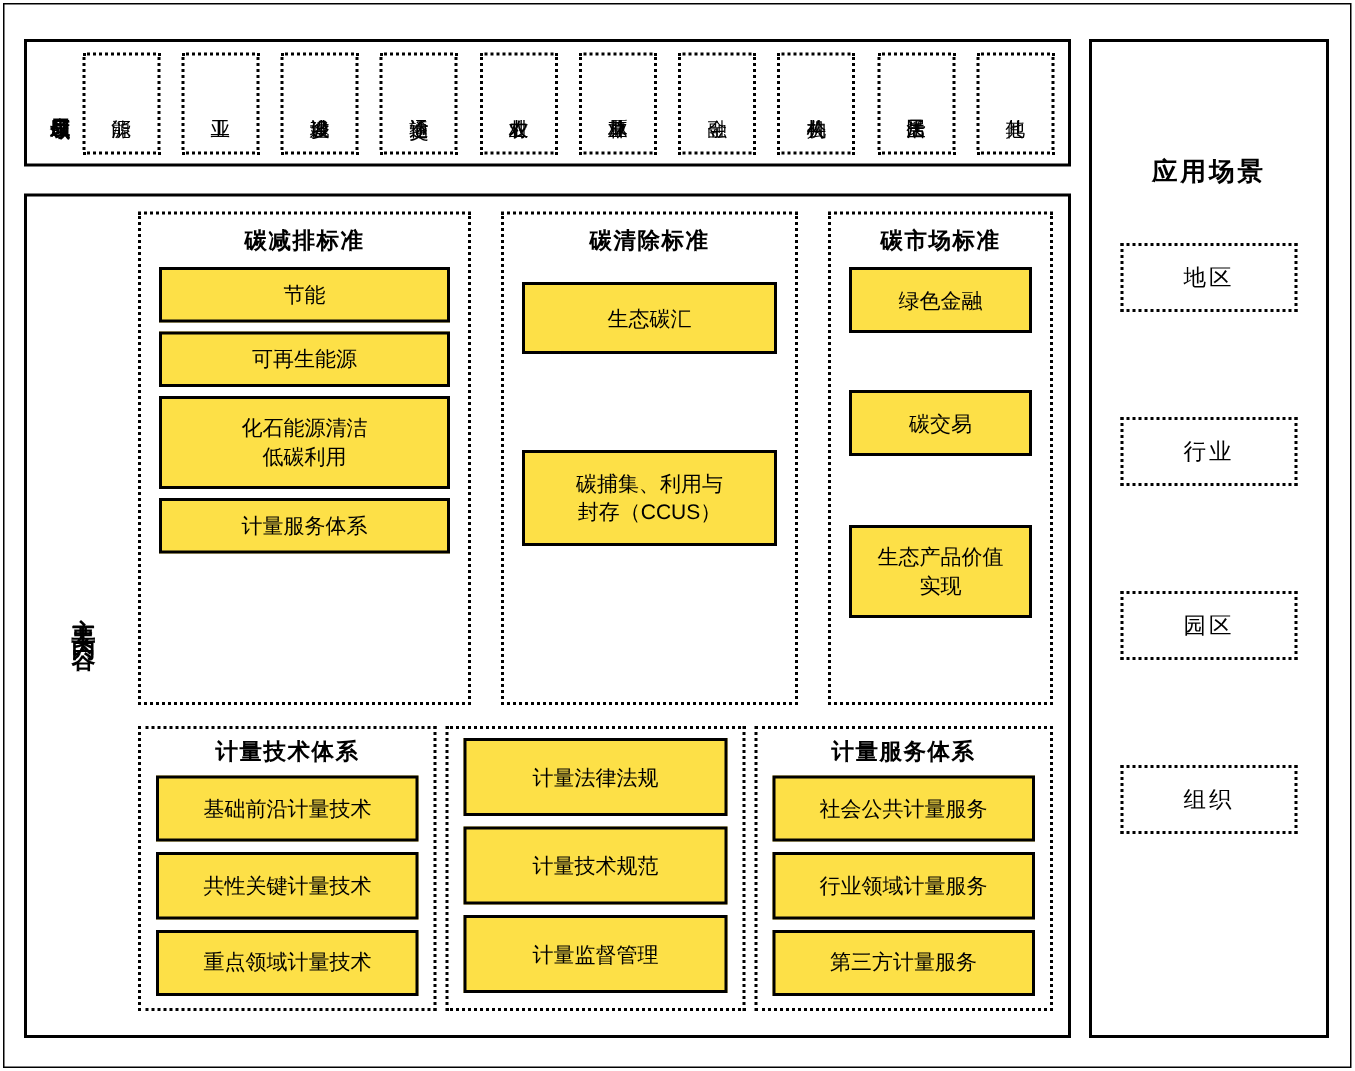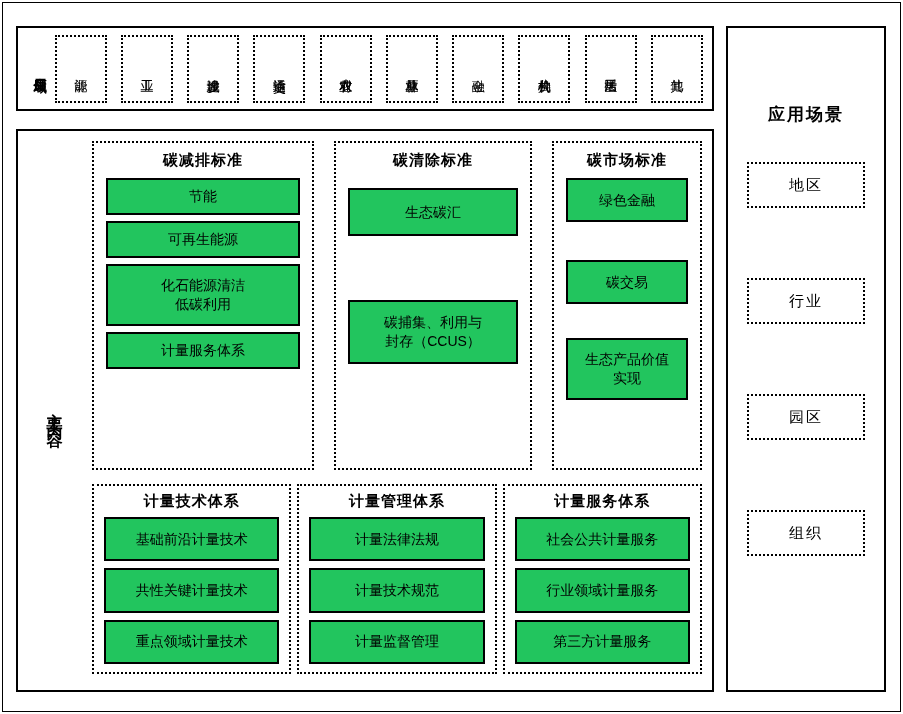"节能" .cell { background: #22c55e -> #fde047 }
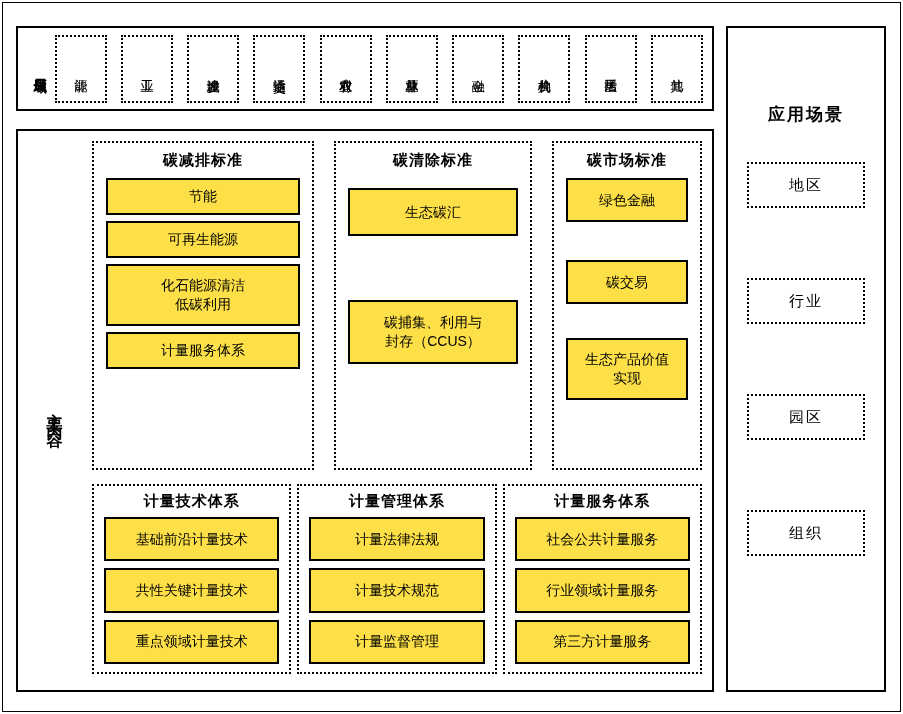"生态产品价值" .g-market .cell.c3 { margin-top: 34px -> 46px }
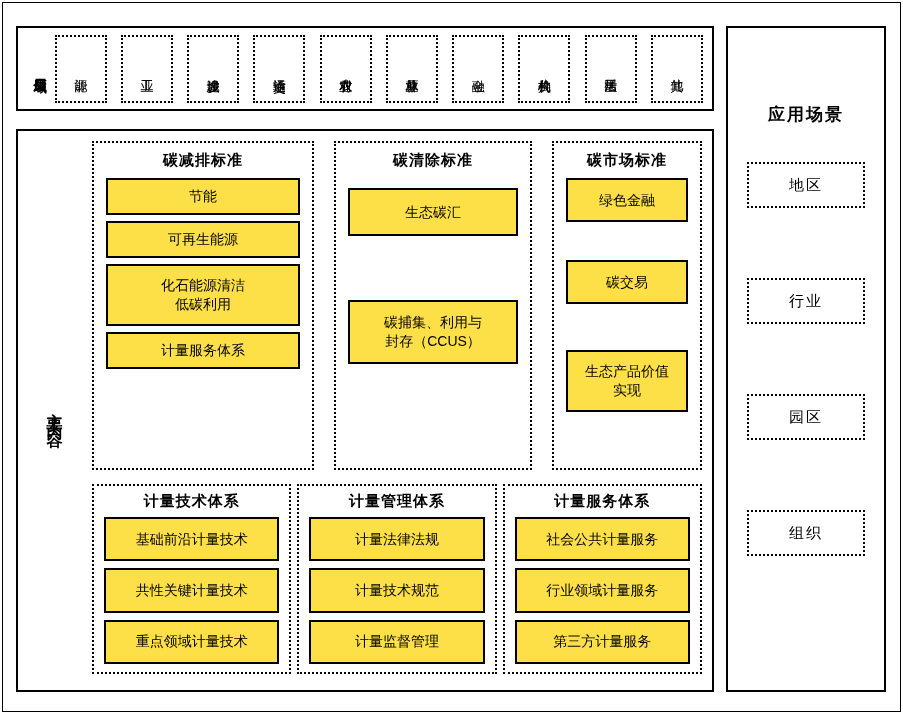"计量管理体系" div.sys-title { html: <div>计量管理体系</div> -> none }
